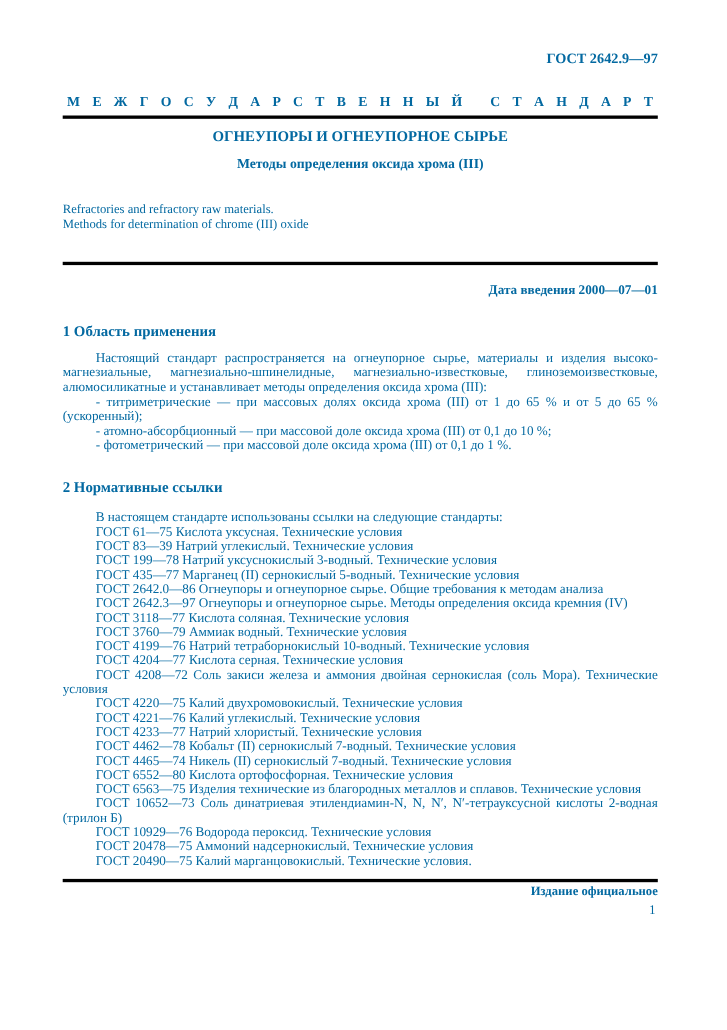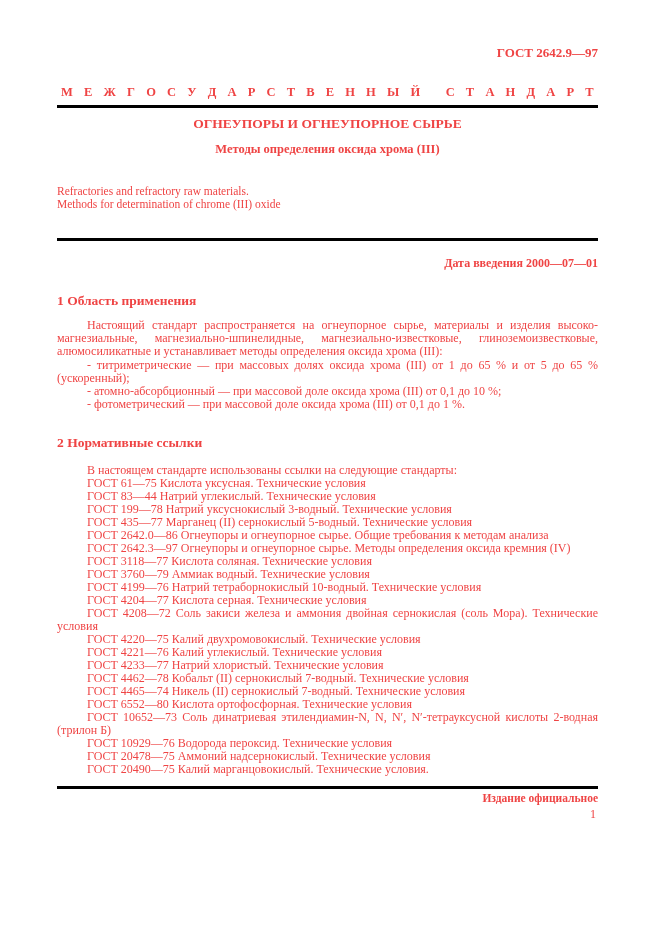"ГОСТ 2642.9—97" .page { color: #ef4444 -> #0369a1 }
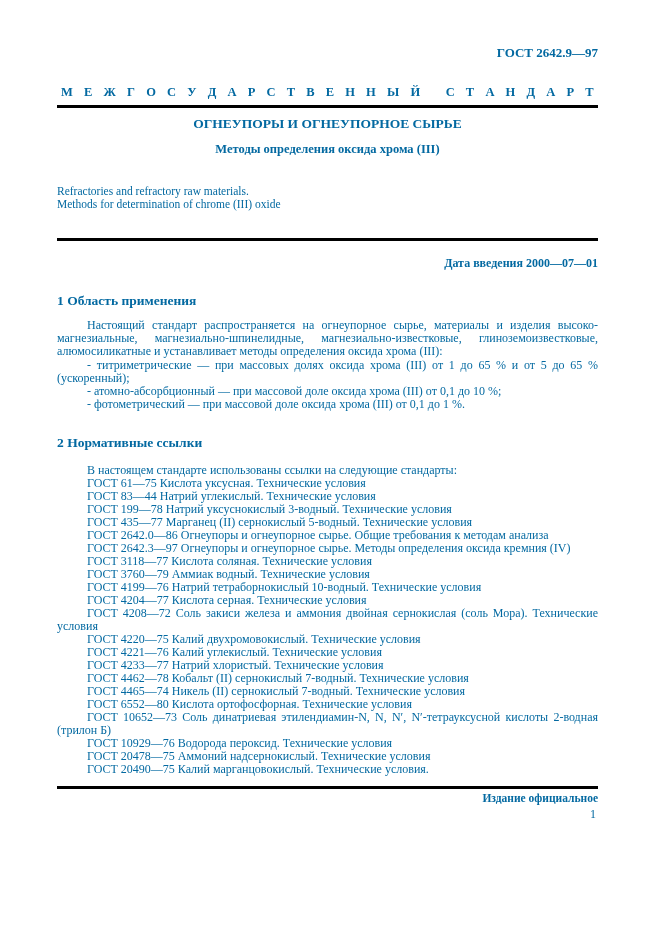"ГОСТ 83—44 Натрий углекислый." div.ref-line { text: 44 -> 39 }
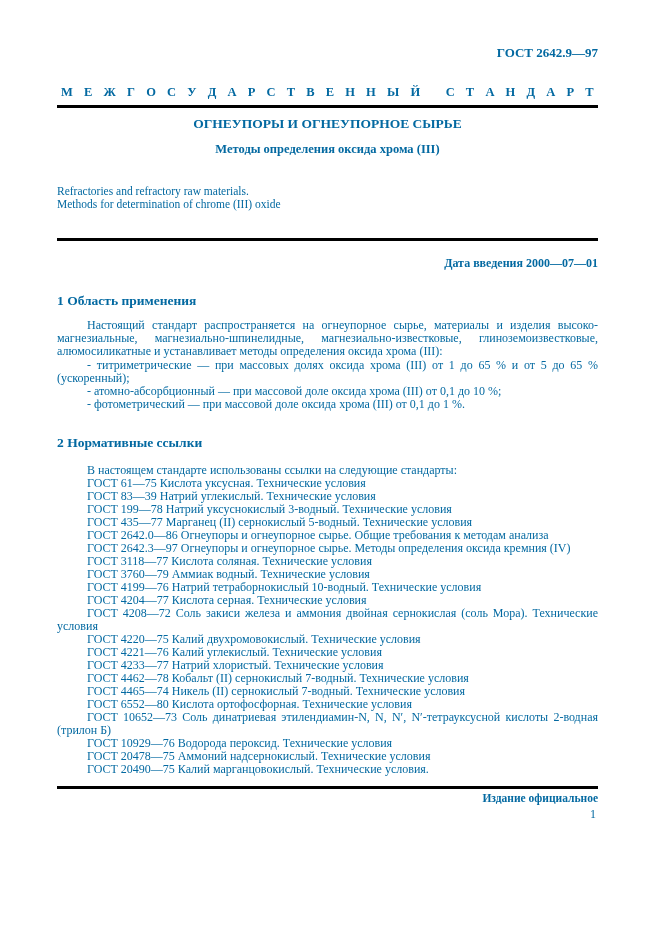"ГОСТ 6563—75 Изделия технические из" div.ref-line { html: none -> <div>ГОСТ 6563—75 Изделия технические из благородных металлов и сплавов. Технические условия</div> }
